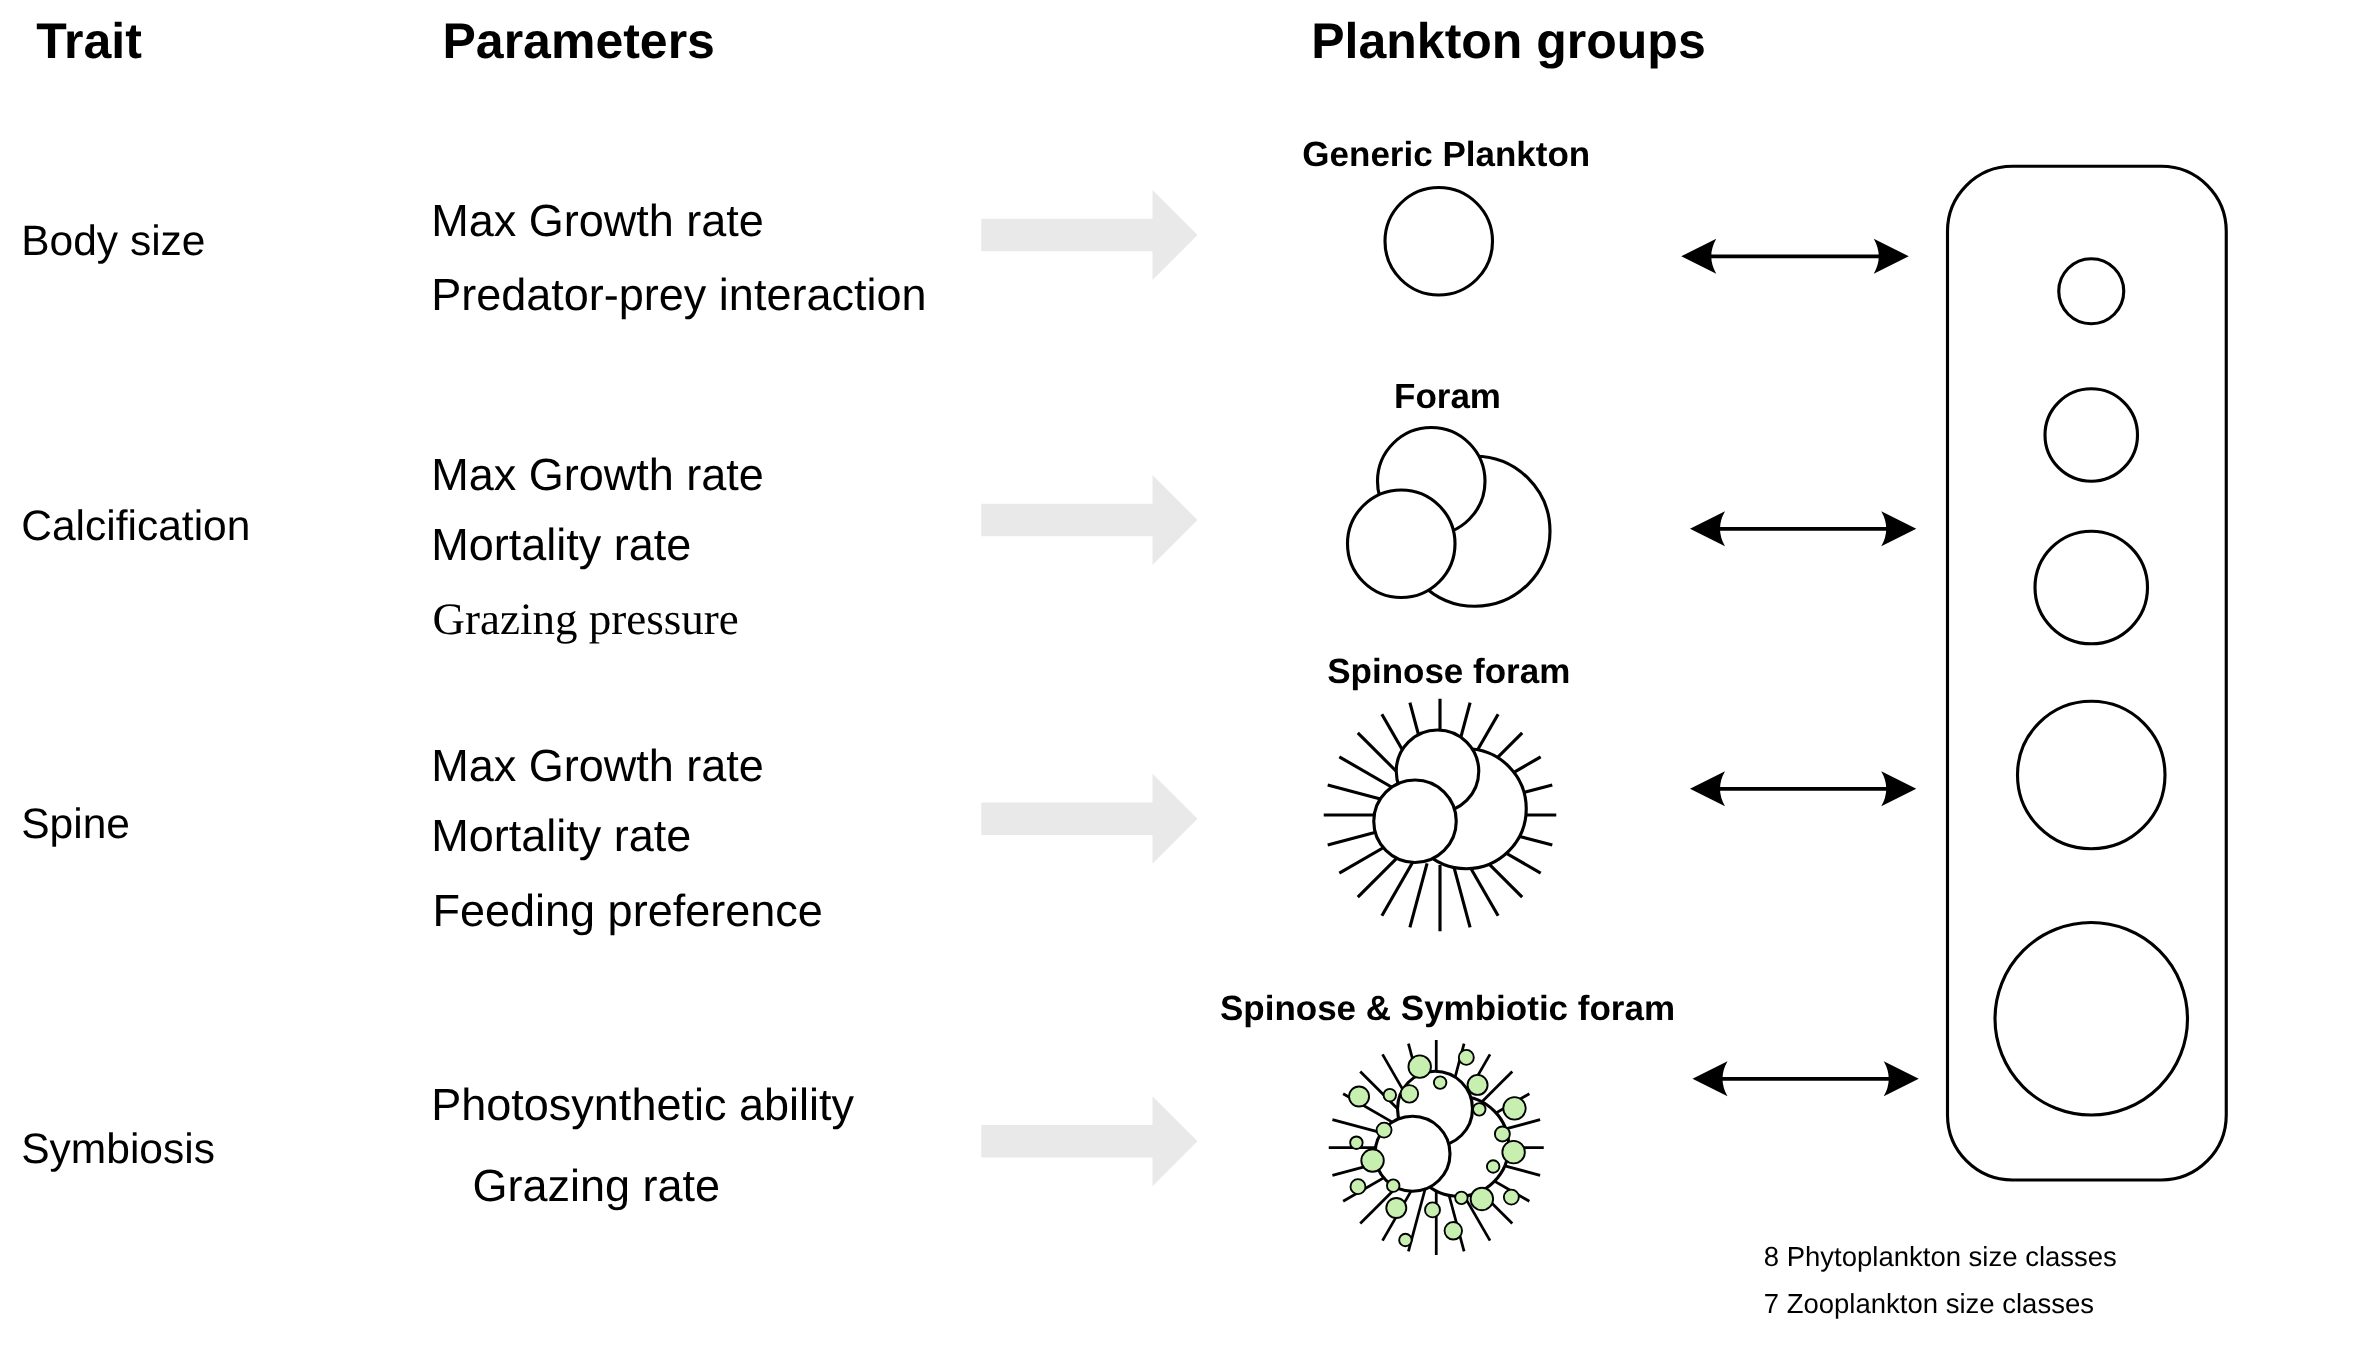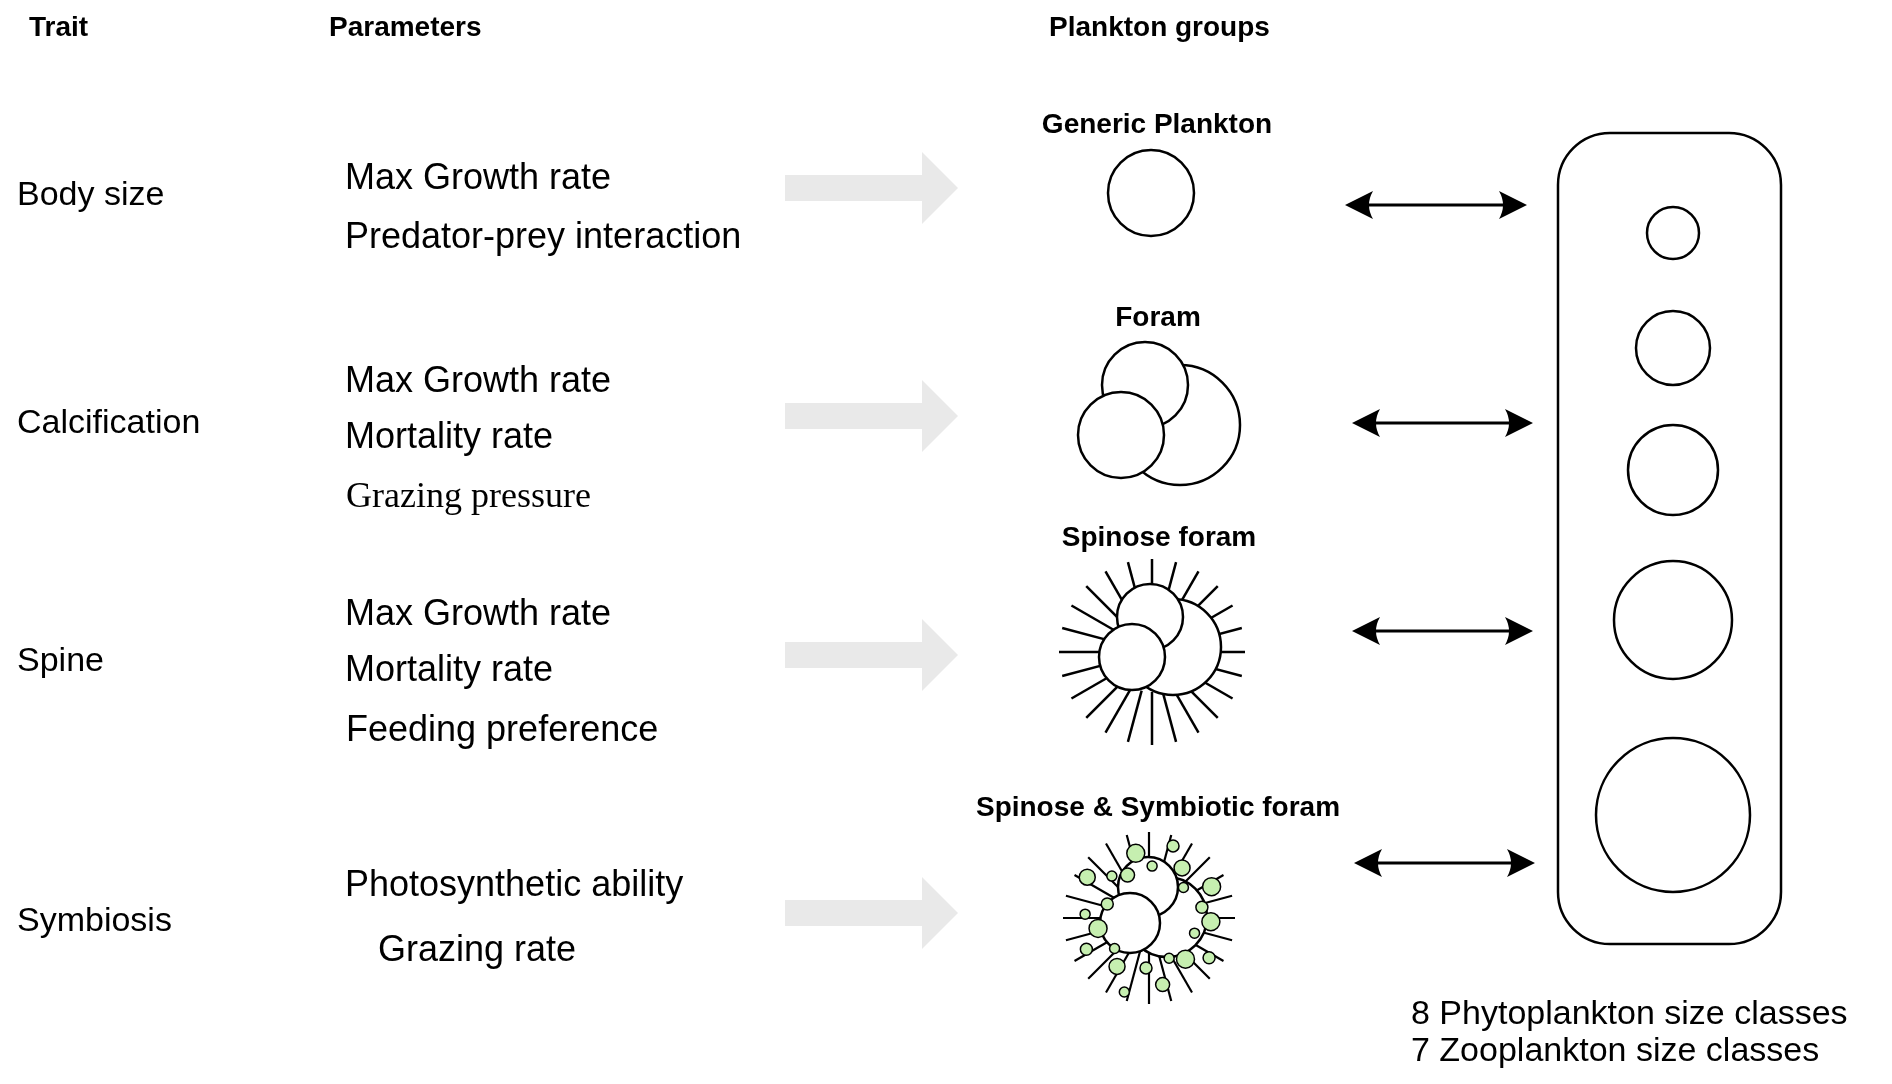"Trait" .heading { font-size: 28px -> 40px }
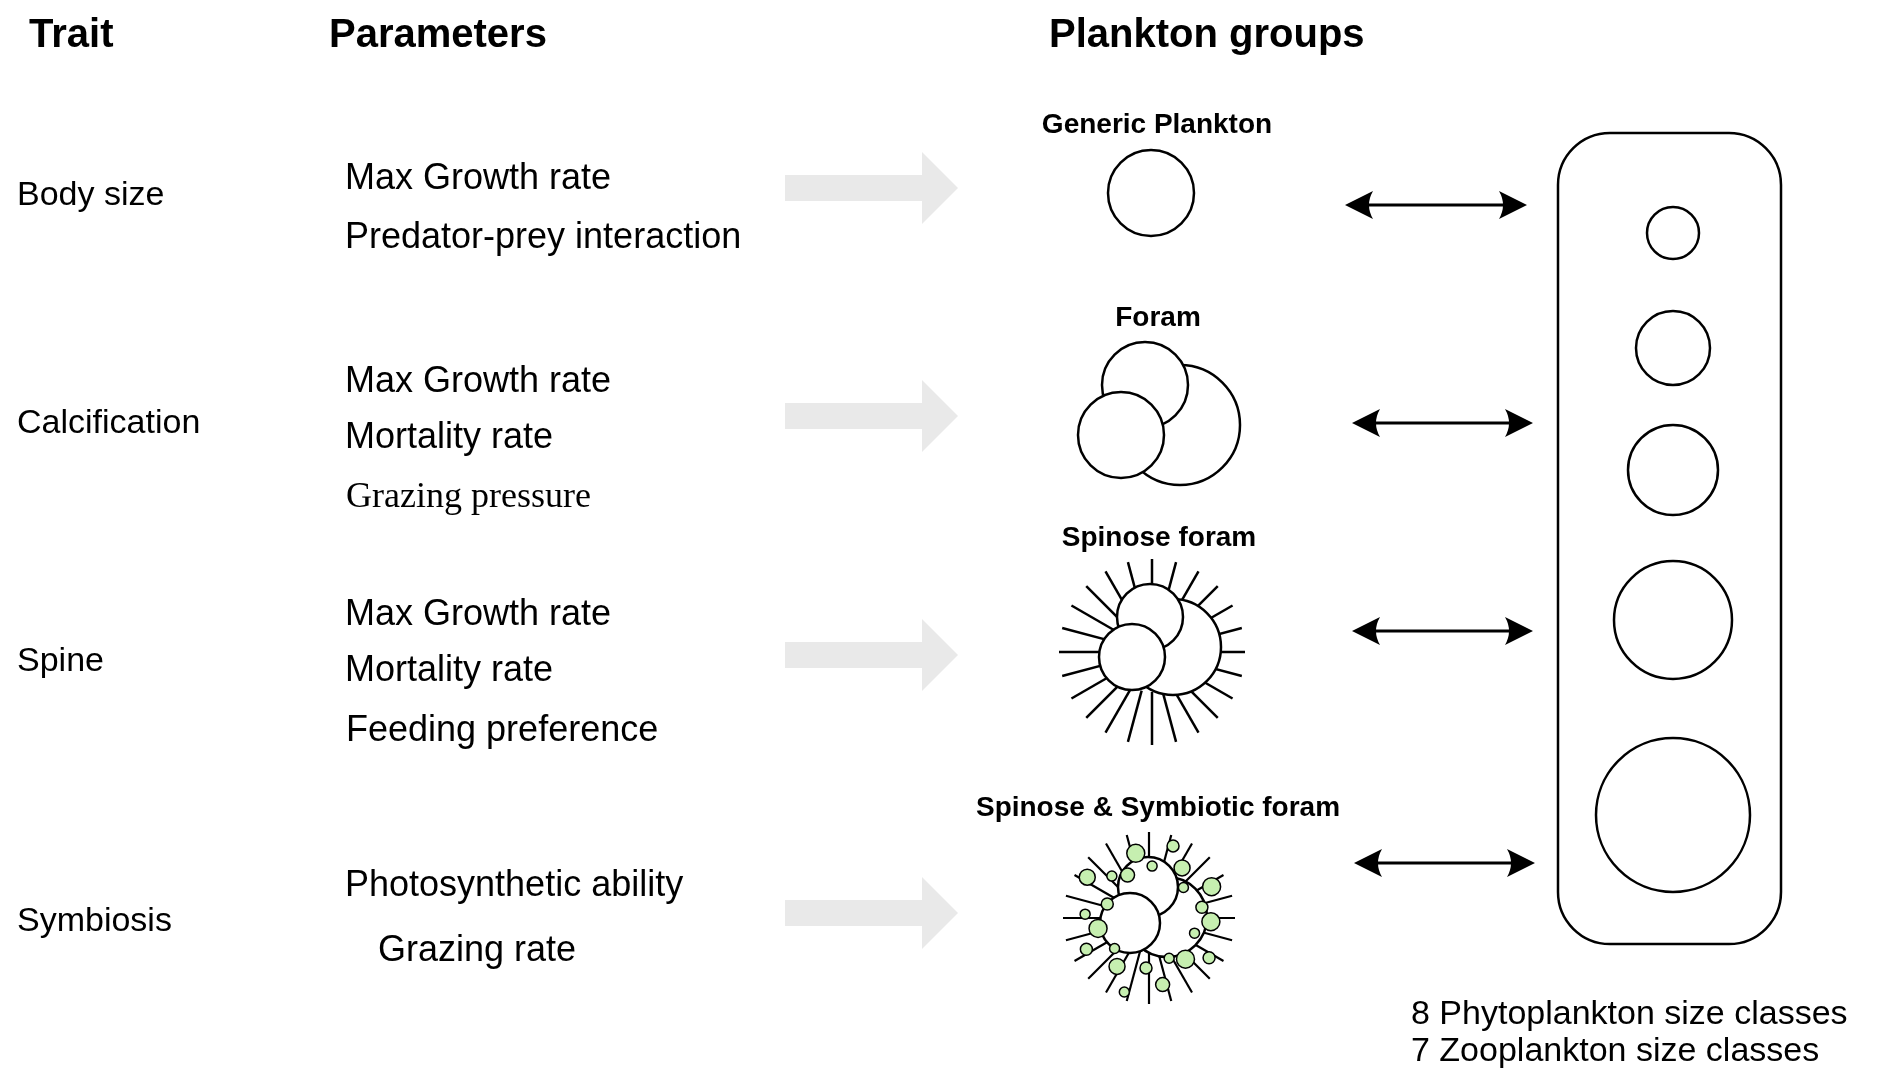"Parameters" div.txt { left: 329px -> 354px }
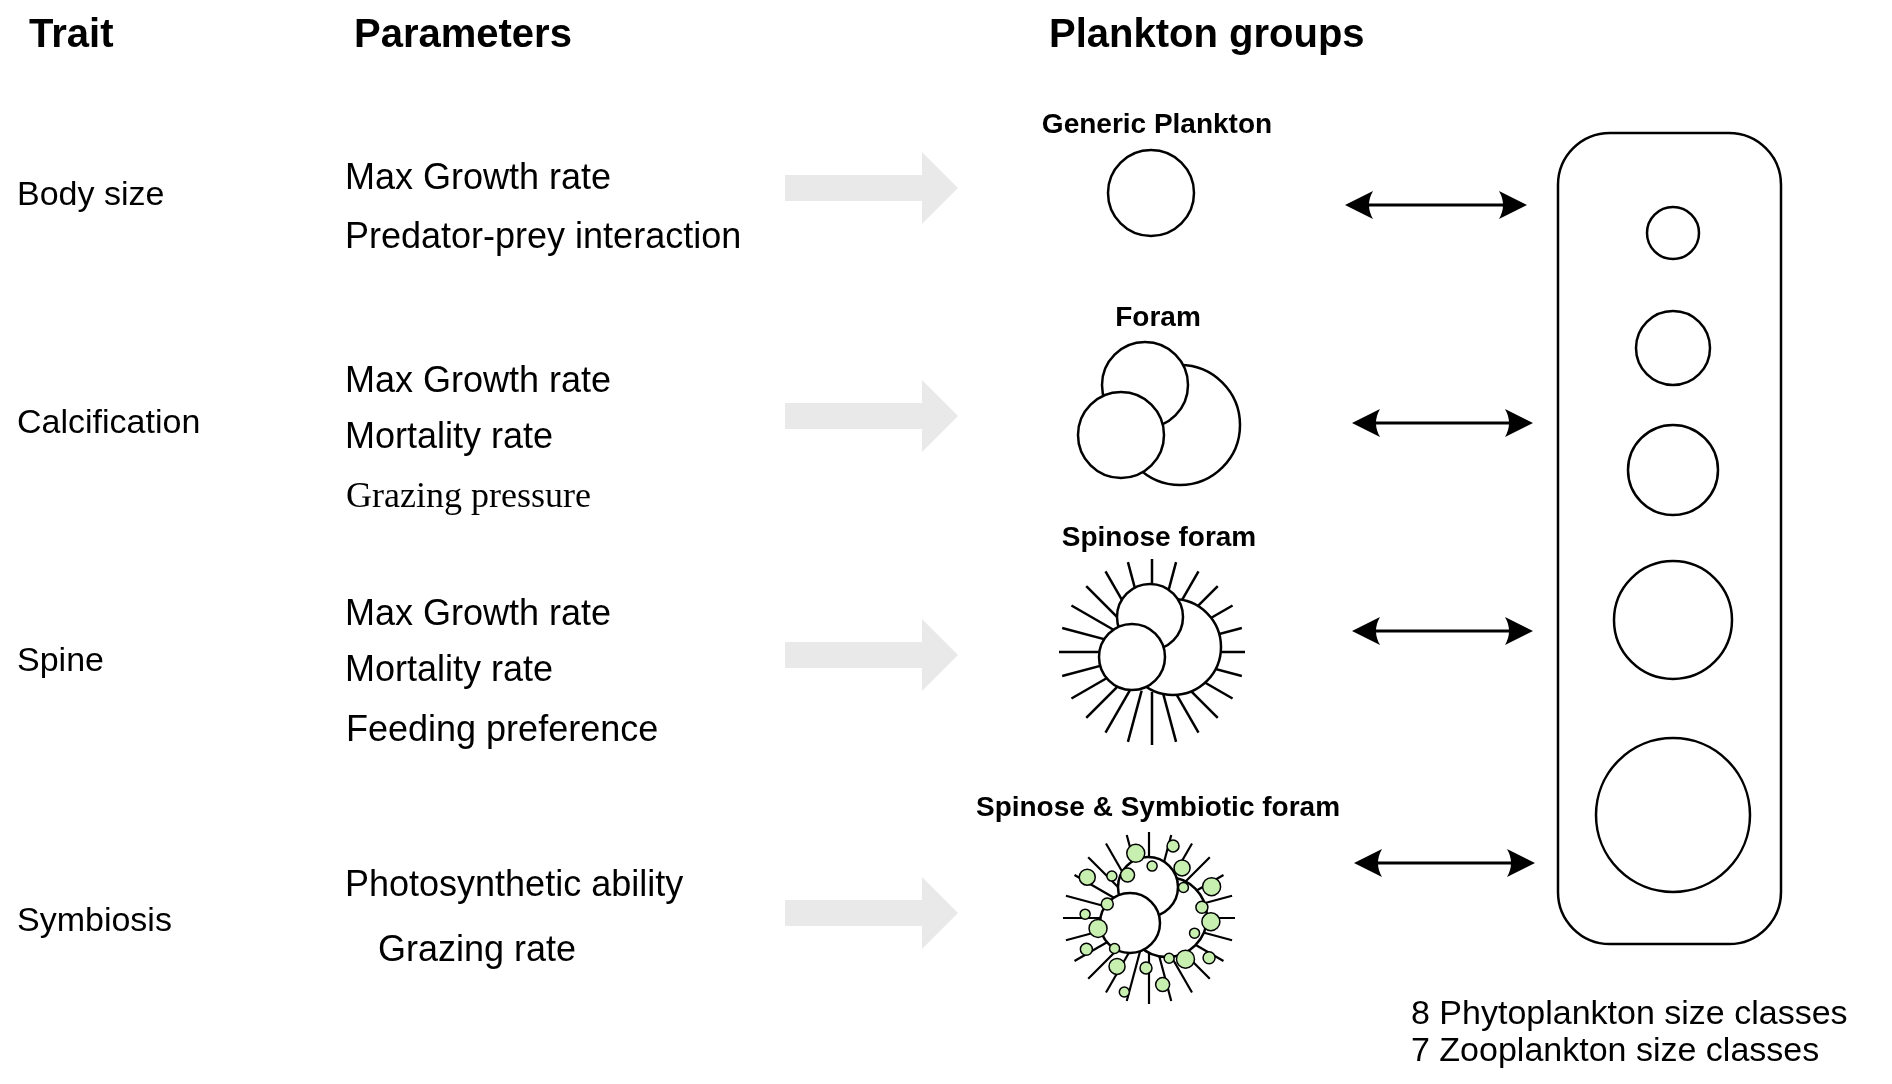"8 Phytoplankton size classes" .size-note { font-size: 34px -> 22px }
